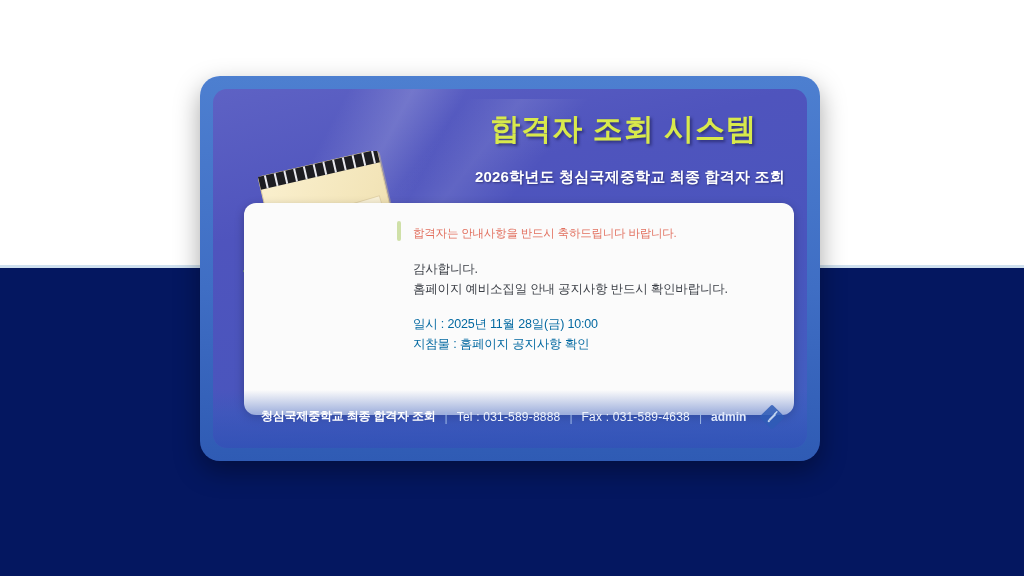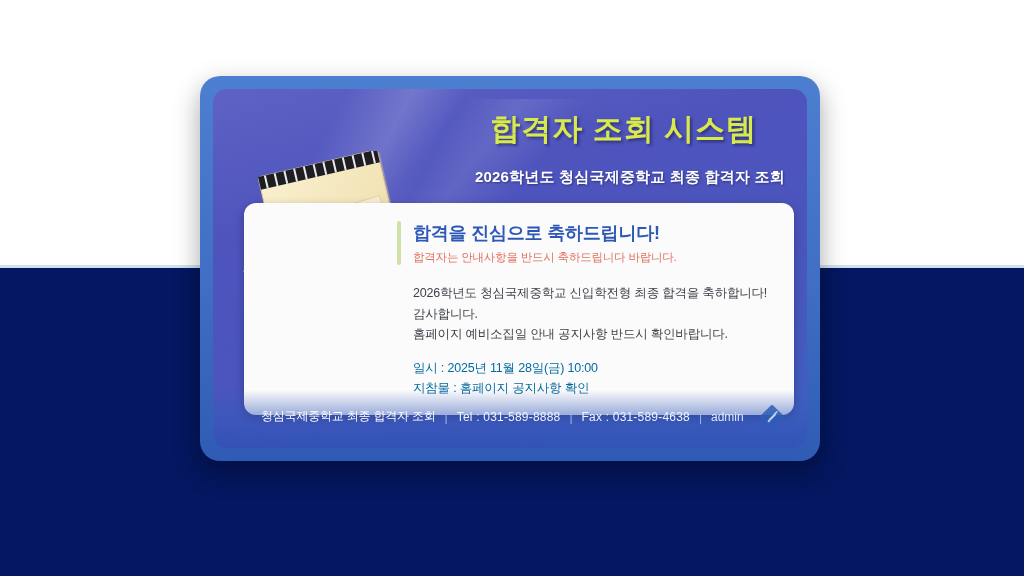"합격을 진심으로 축하드립니다!" div { html: <div>합격을 진심으로 축하드립니다!</div> -> none }
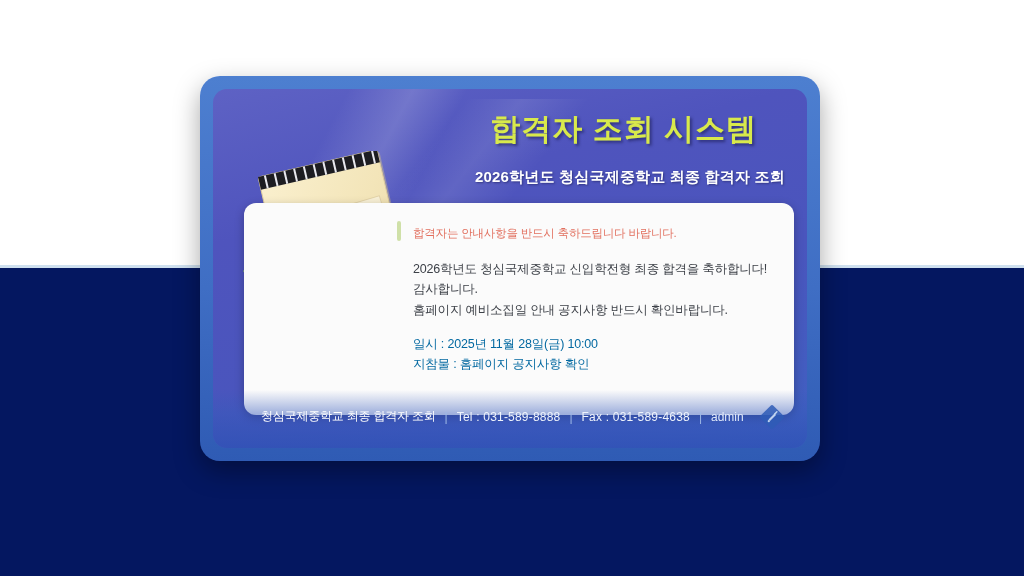"2026학년도 청심국제중학교 신입학전형 최종 합격을" div.body-line { html: <div>2026학년도 청심국제중학교 신입학전형 최종 합격을 축하합니다!</div> -> none }
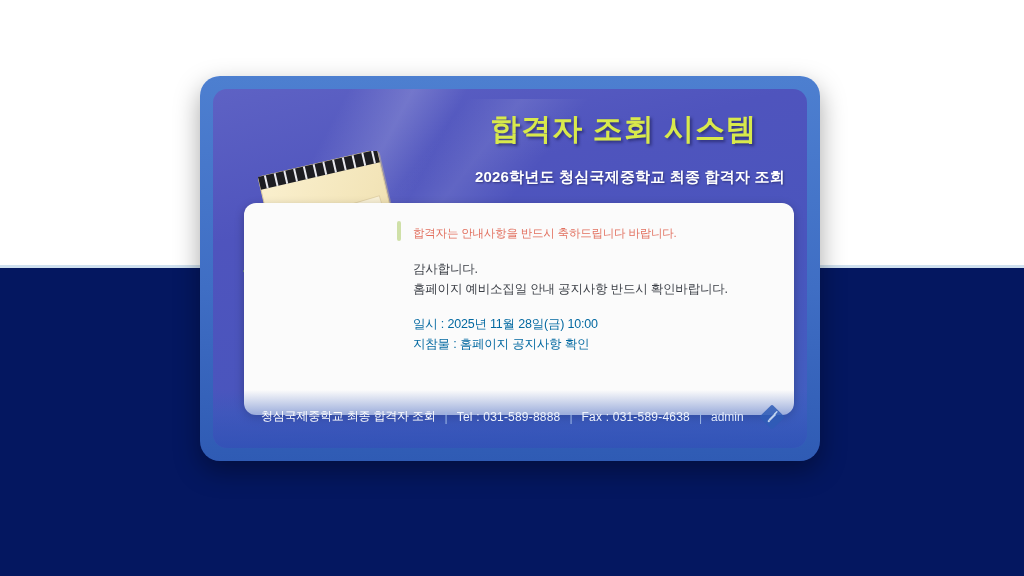"청심국제중학교 최종 합격자 조회" #footer-school { font-weight: normal -> bold }
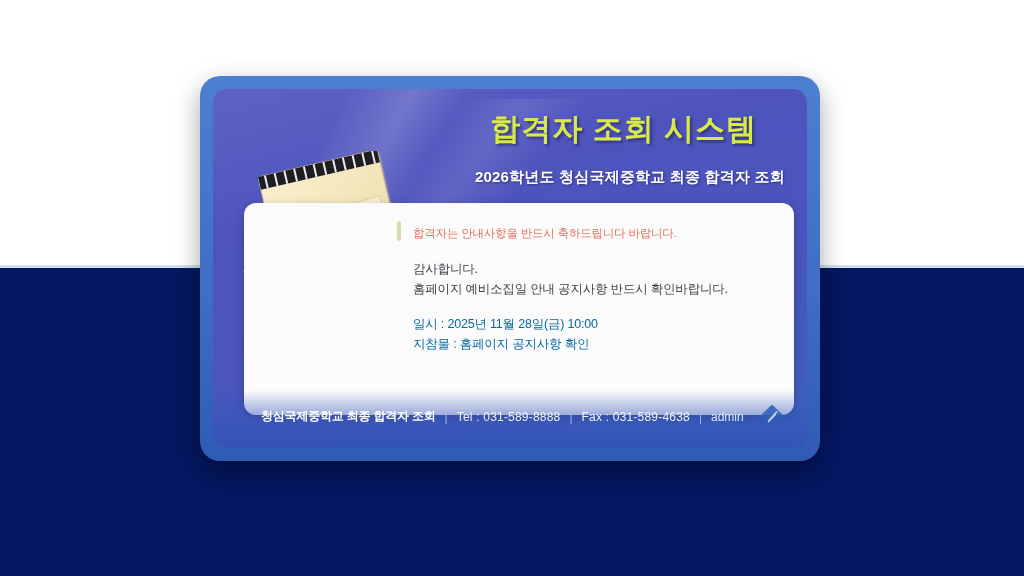"admin" #footer-admin { font-weight: none -> bold }
